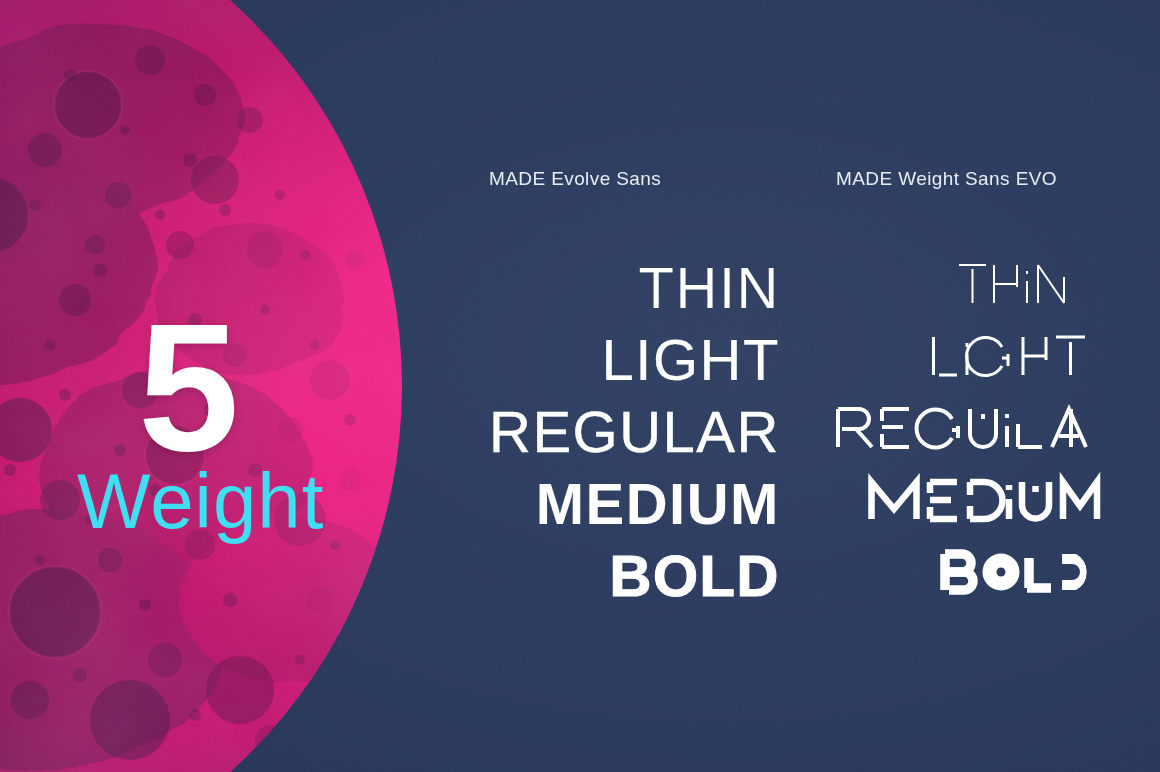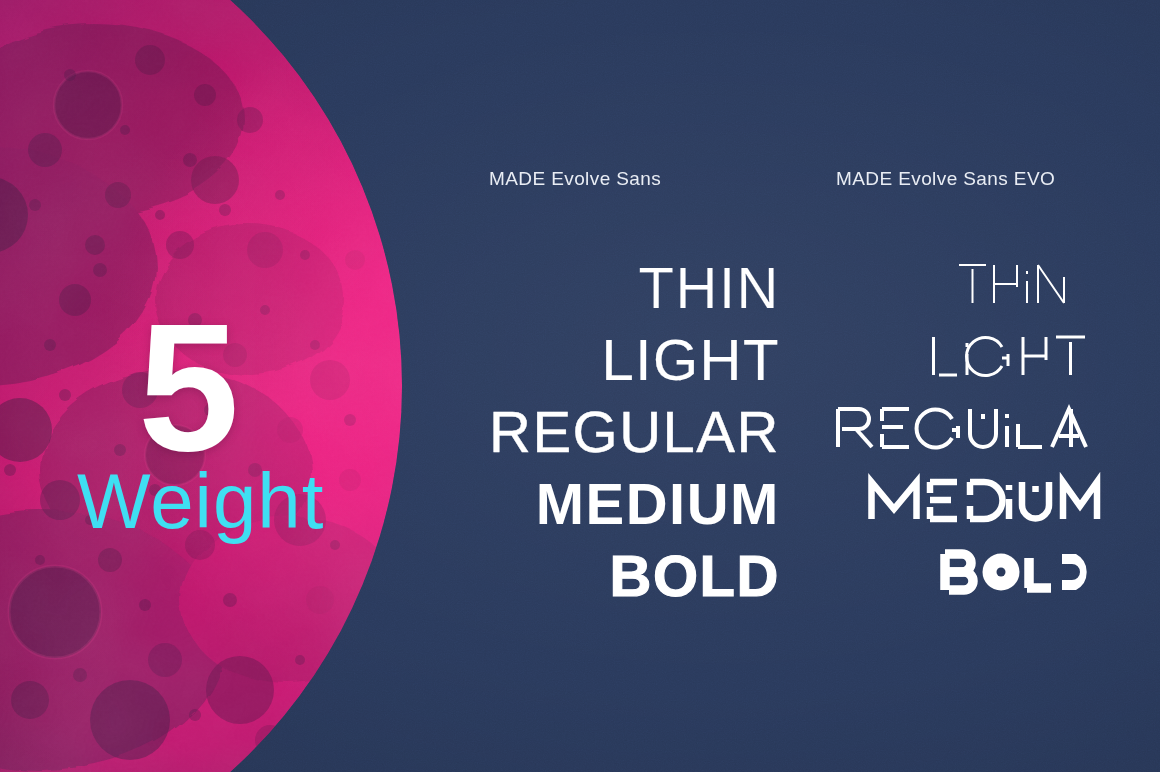"MADE Evolve Sans EVO" div.col-title { text: Evolve -> Weight }
